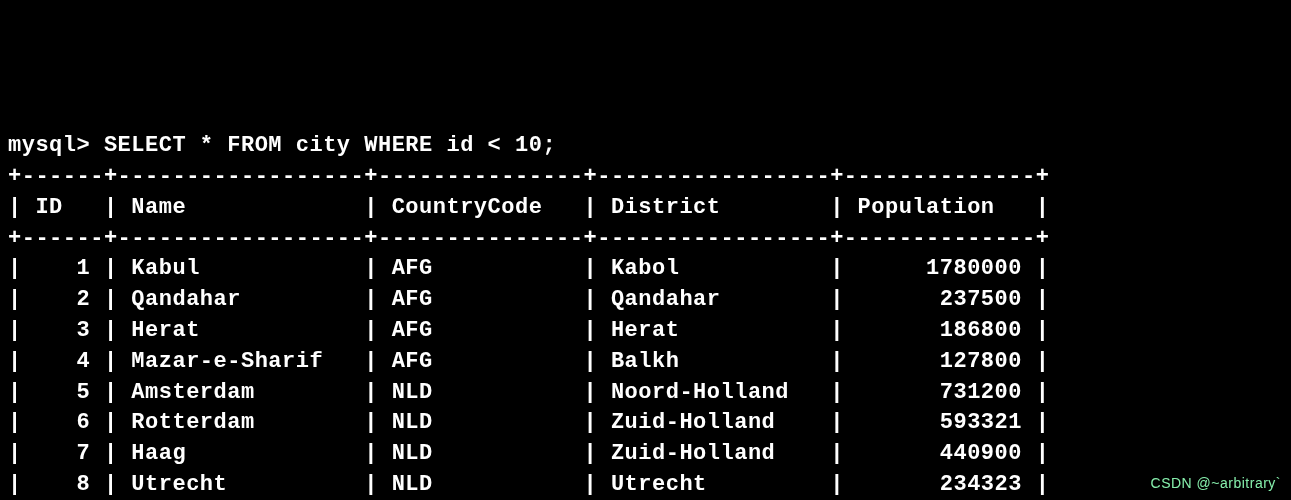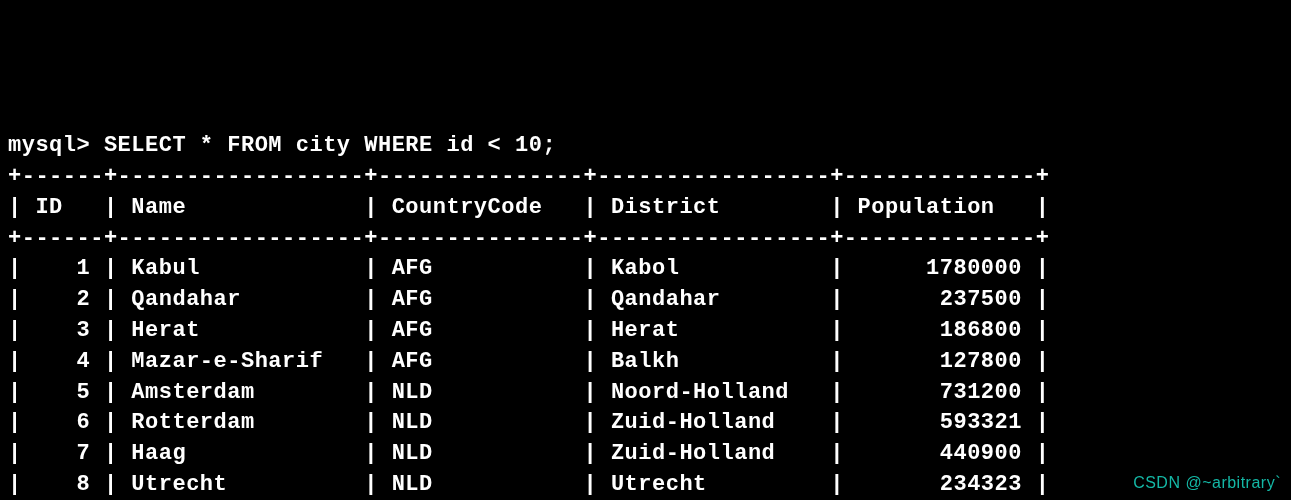"CSDN @~arbitrary`" .watermark { color: #14b8a6 -> #86efac; font-size: 16px -> 14px }
